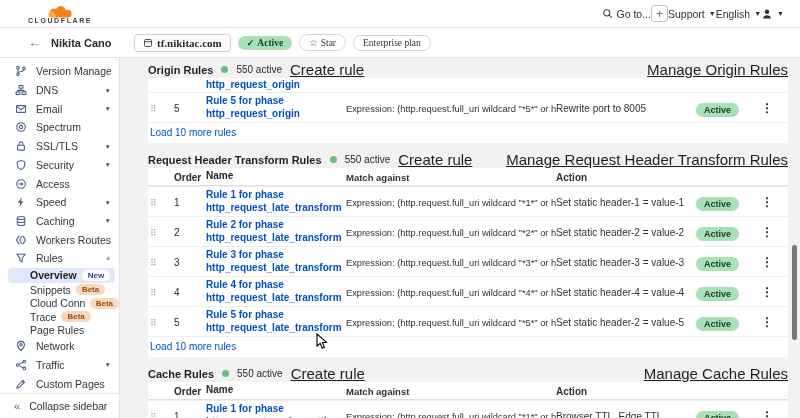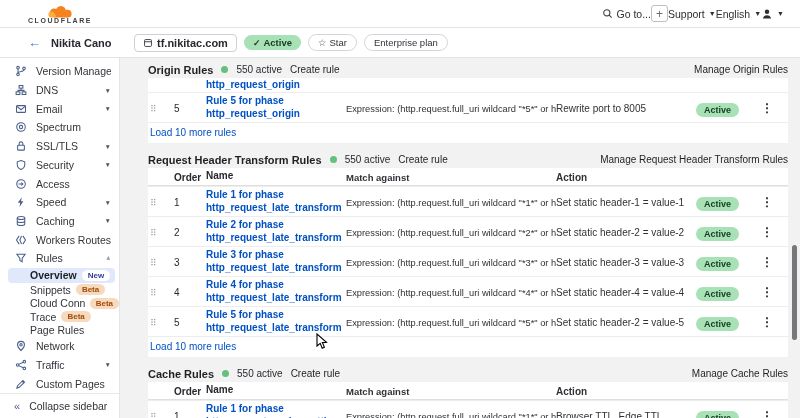"tf.nikitac.com" .zone-group { font-family: none -> Liberation Serif, serif }
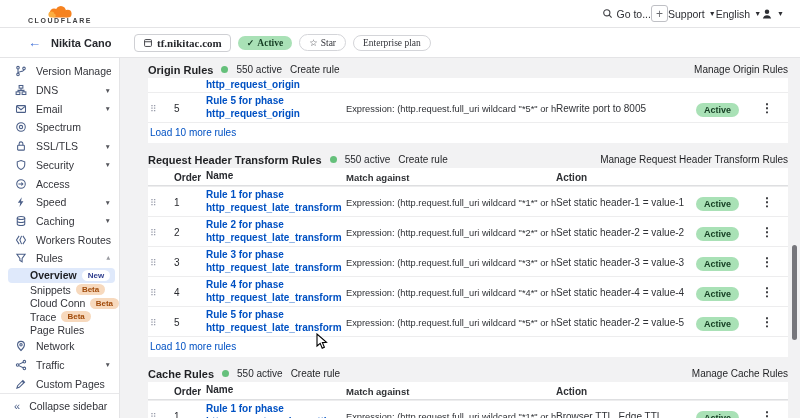"Create rule" .ulink { font-size: 10px -> 15px; text-decoration: none -> underline }
